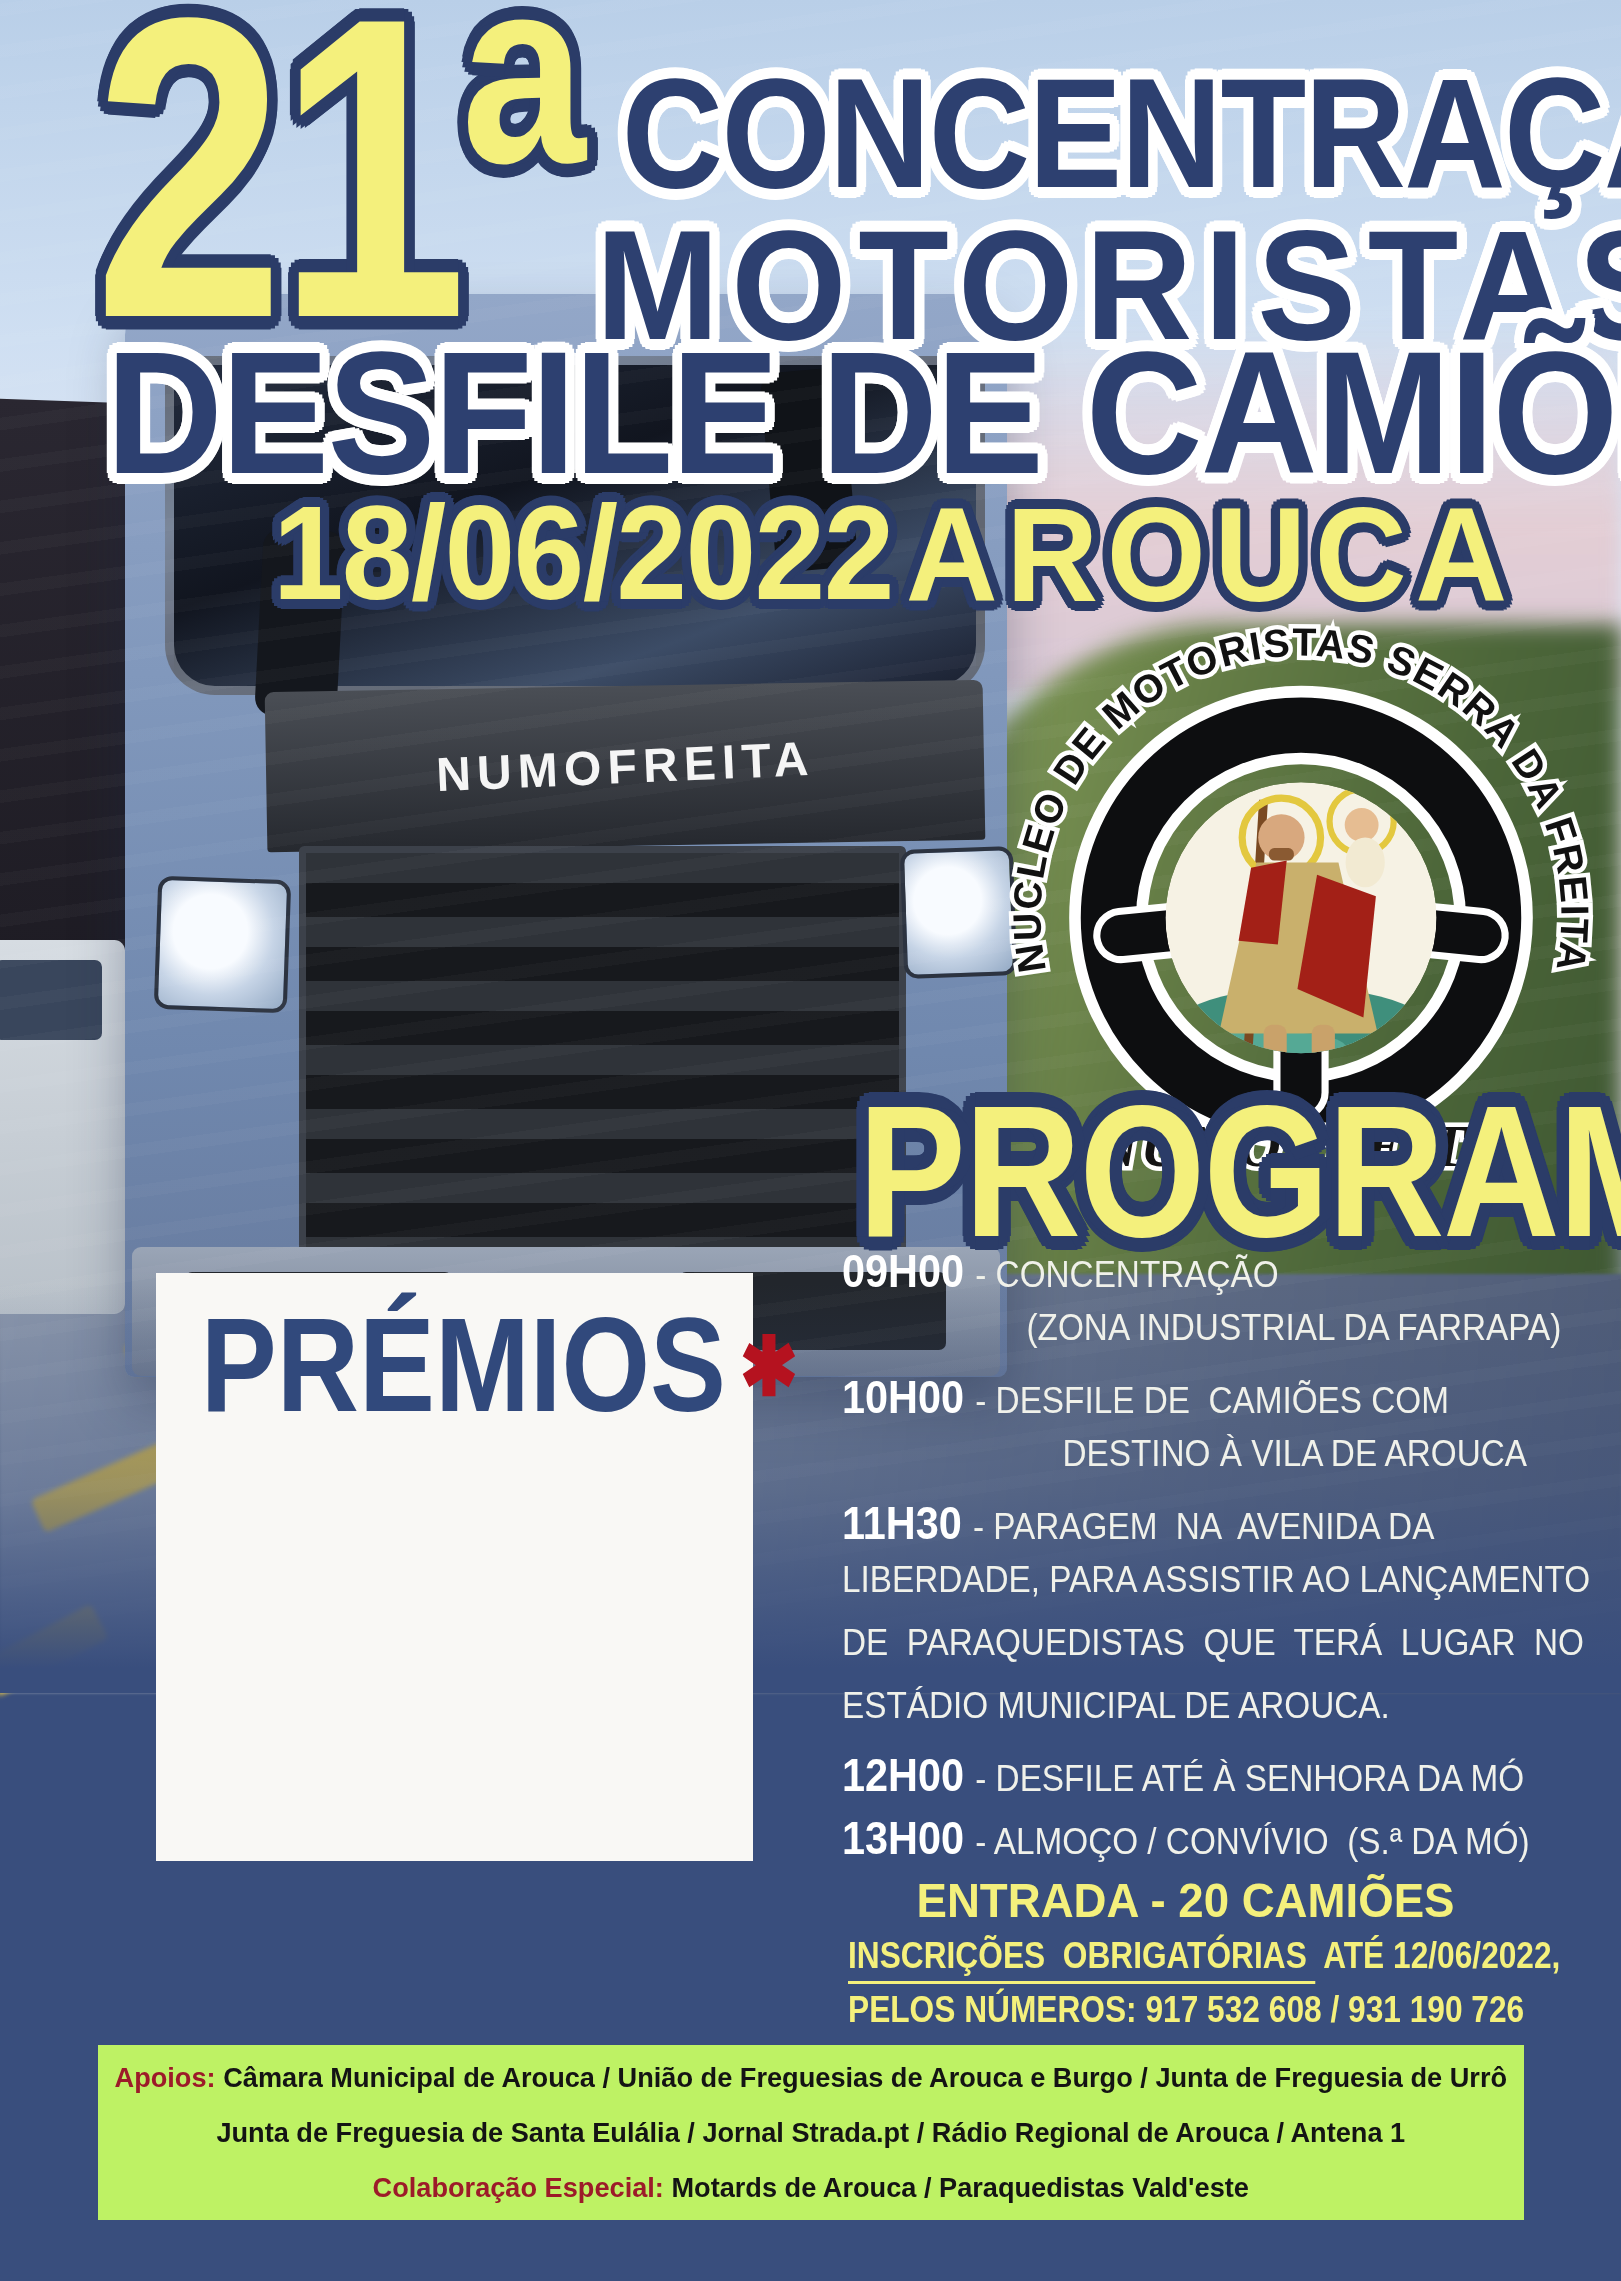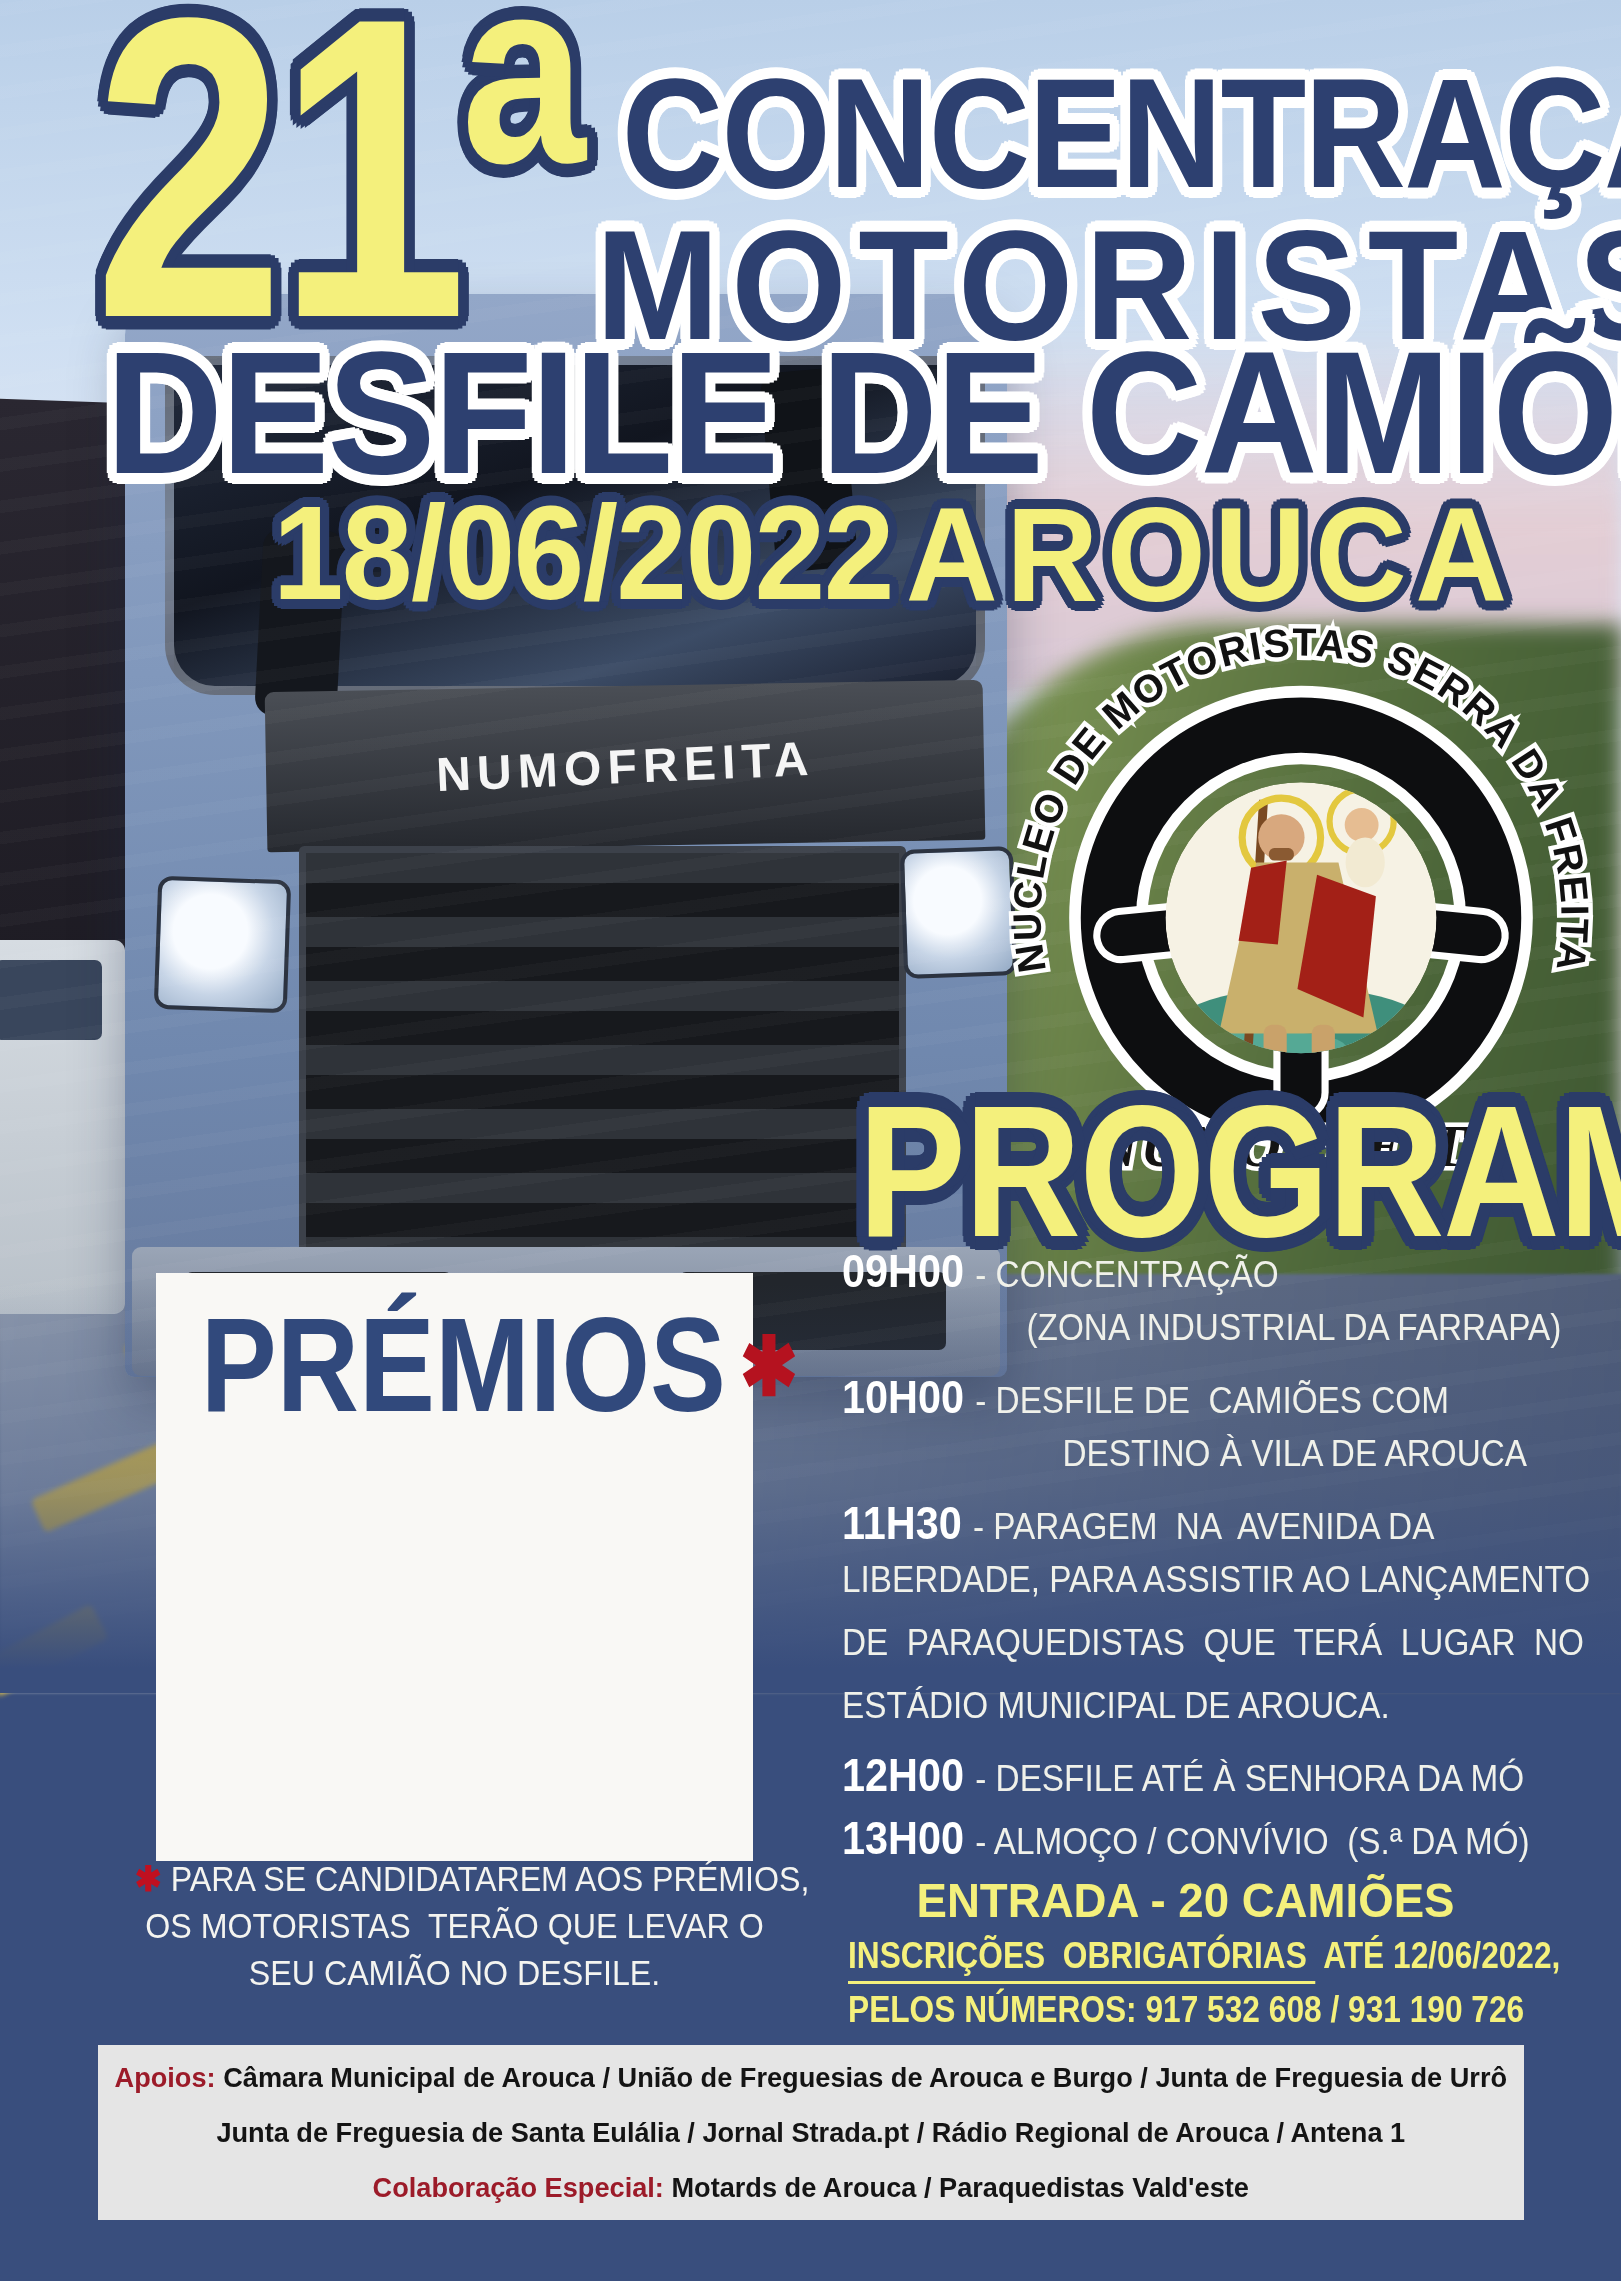"✱ PARA SE CANDIDATAREM AOS" div.note { html: <div> <div><span>✱ </span><span>PARA SE CANDIDATAREM AOS PRÉMIOS,</span></div> <div>OS MOTORISTAS TERÃO QUE LEVAR O</div> <div>SEU CAMIÃO NO DESFILE.</div> </div> -> none }
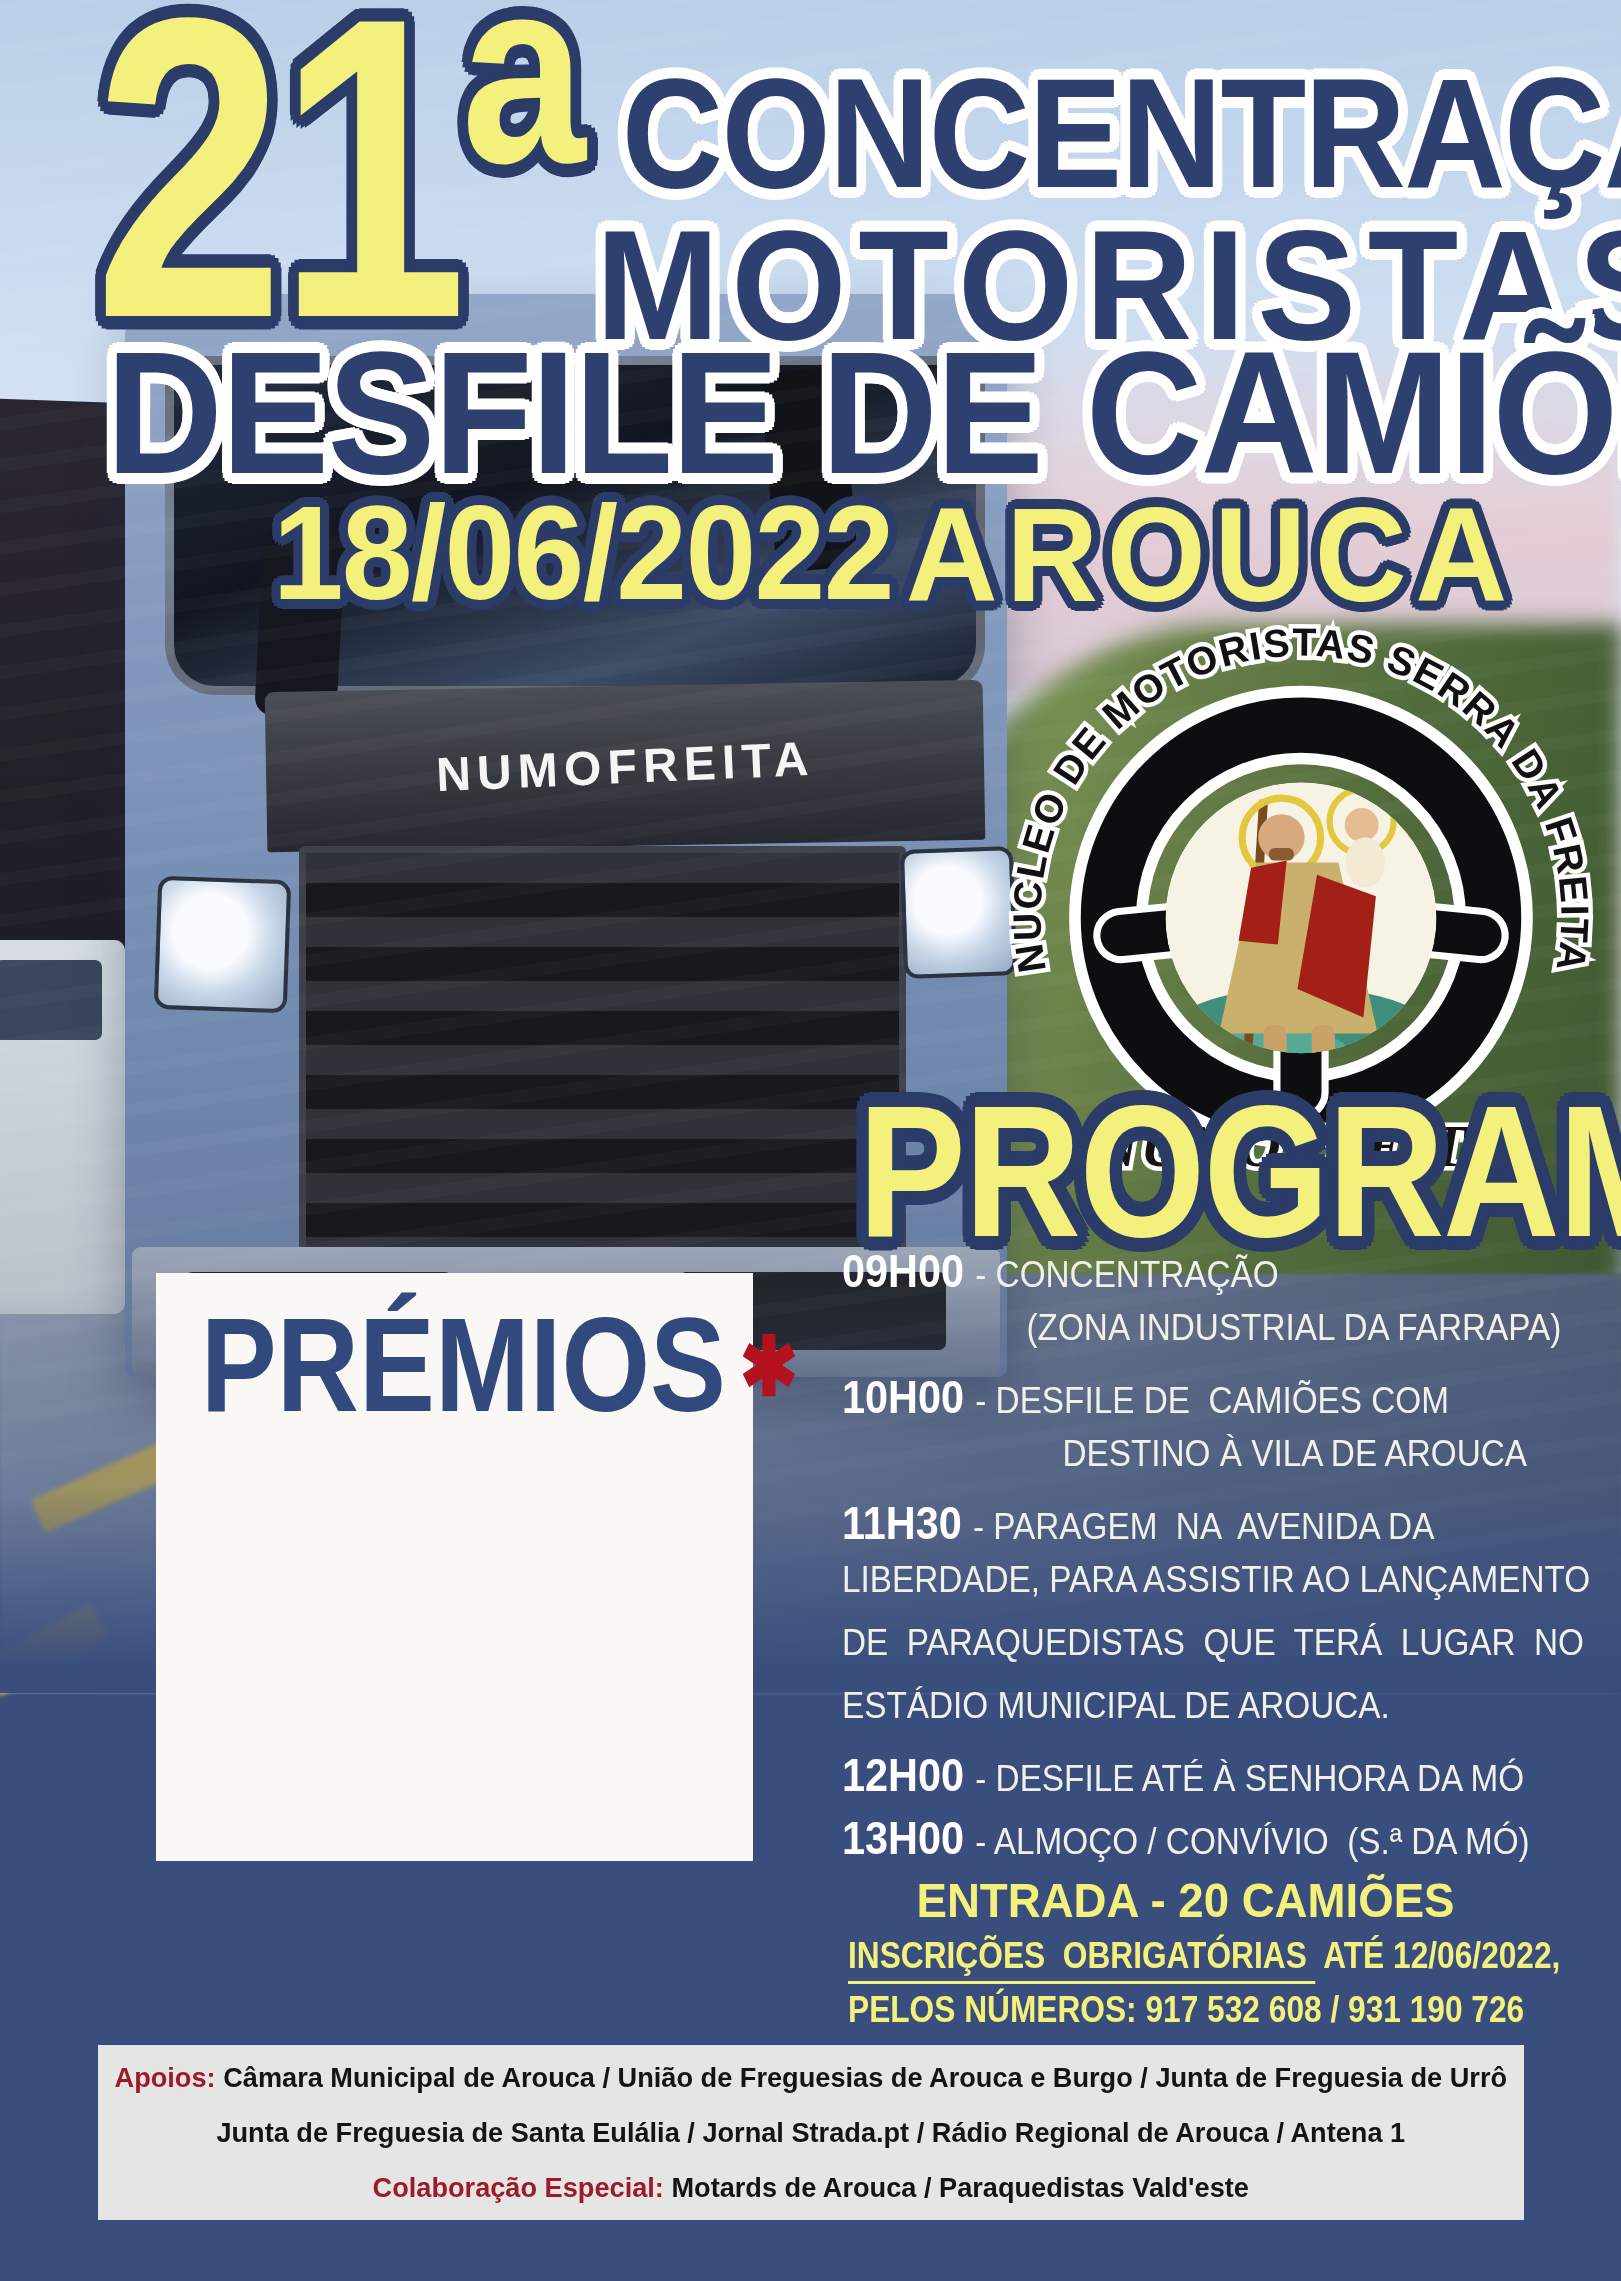"Apoios: Câmara Municipal de Arouca" .footer { background: #e5e5e5 -> #bef264 }
